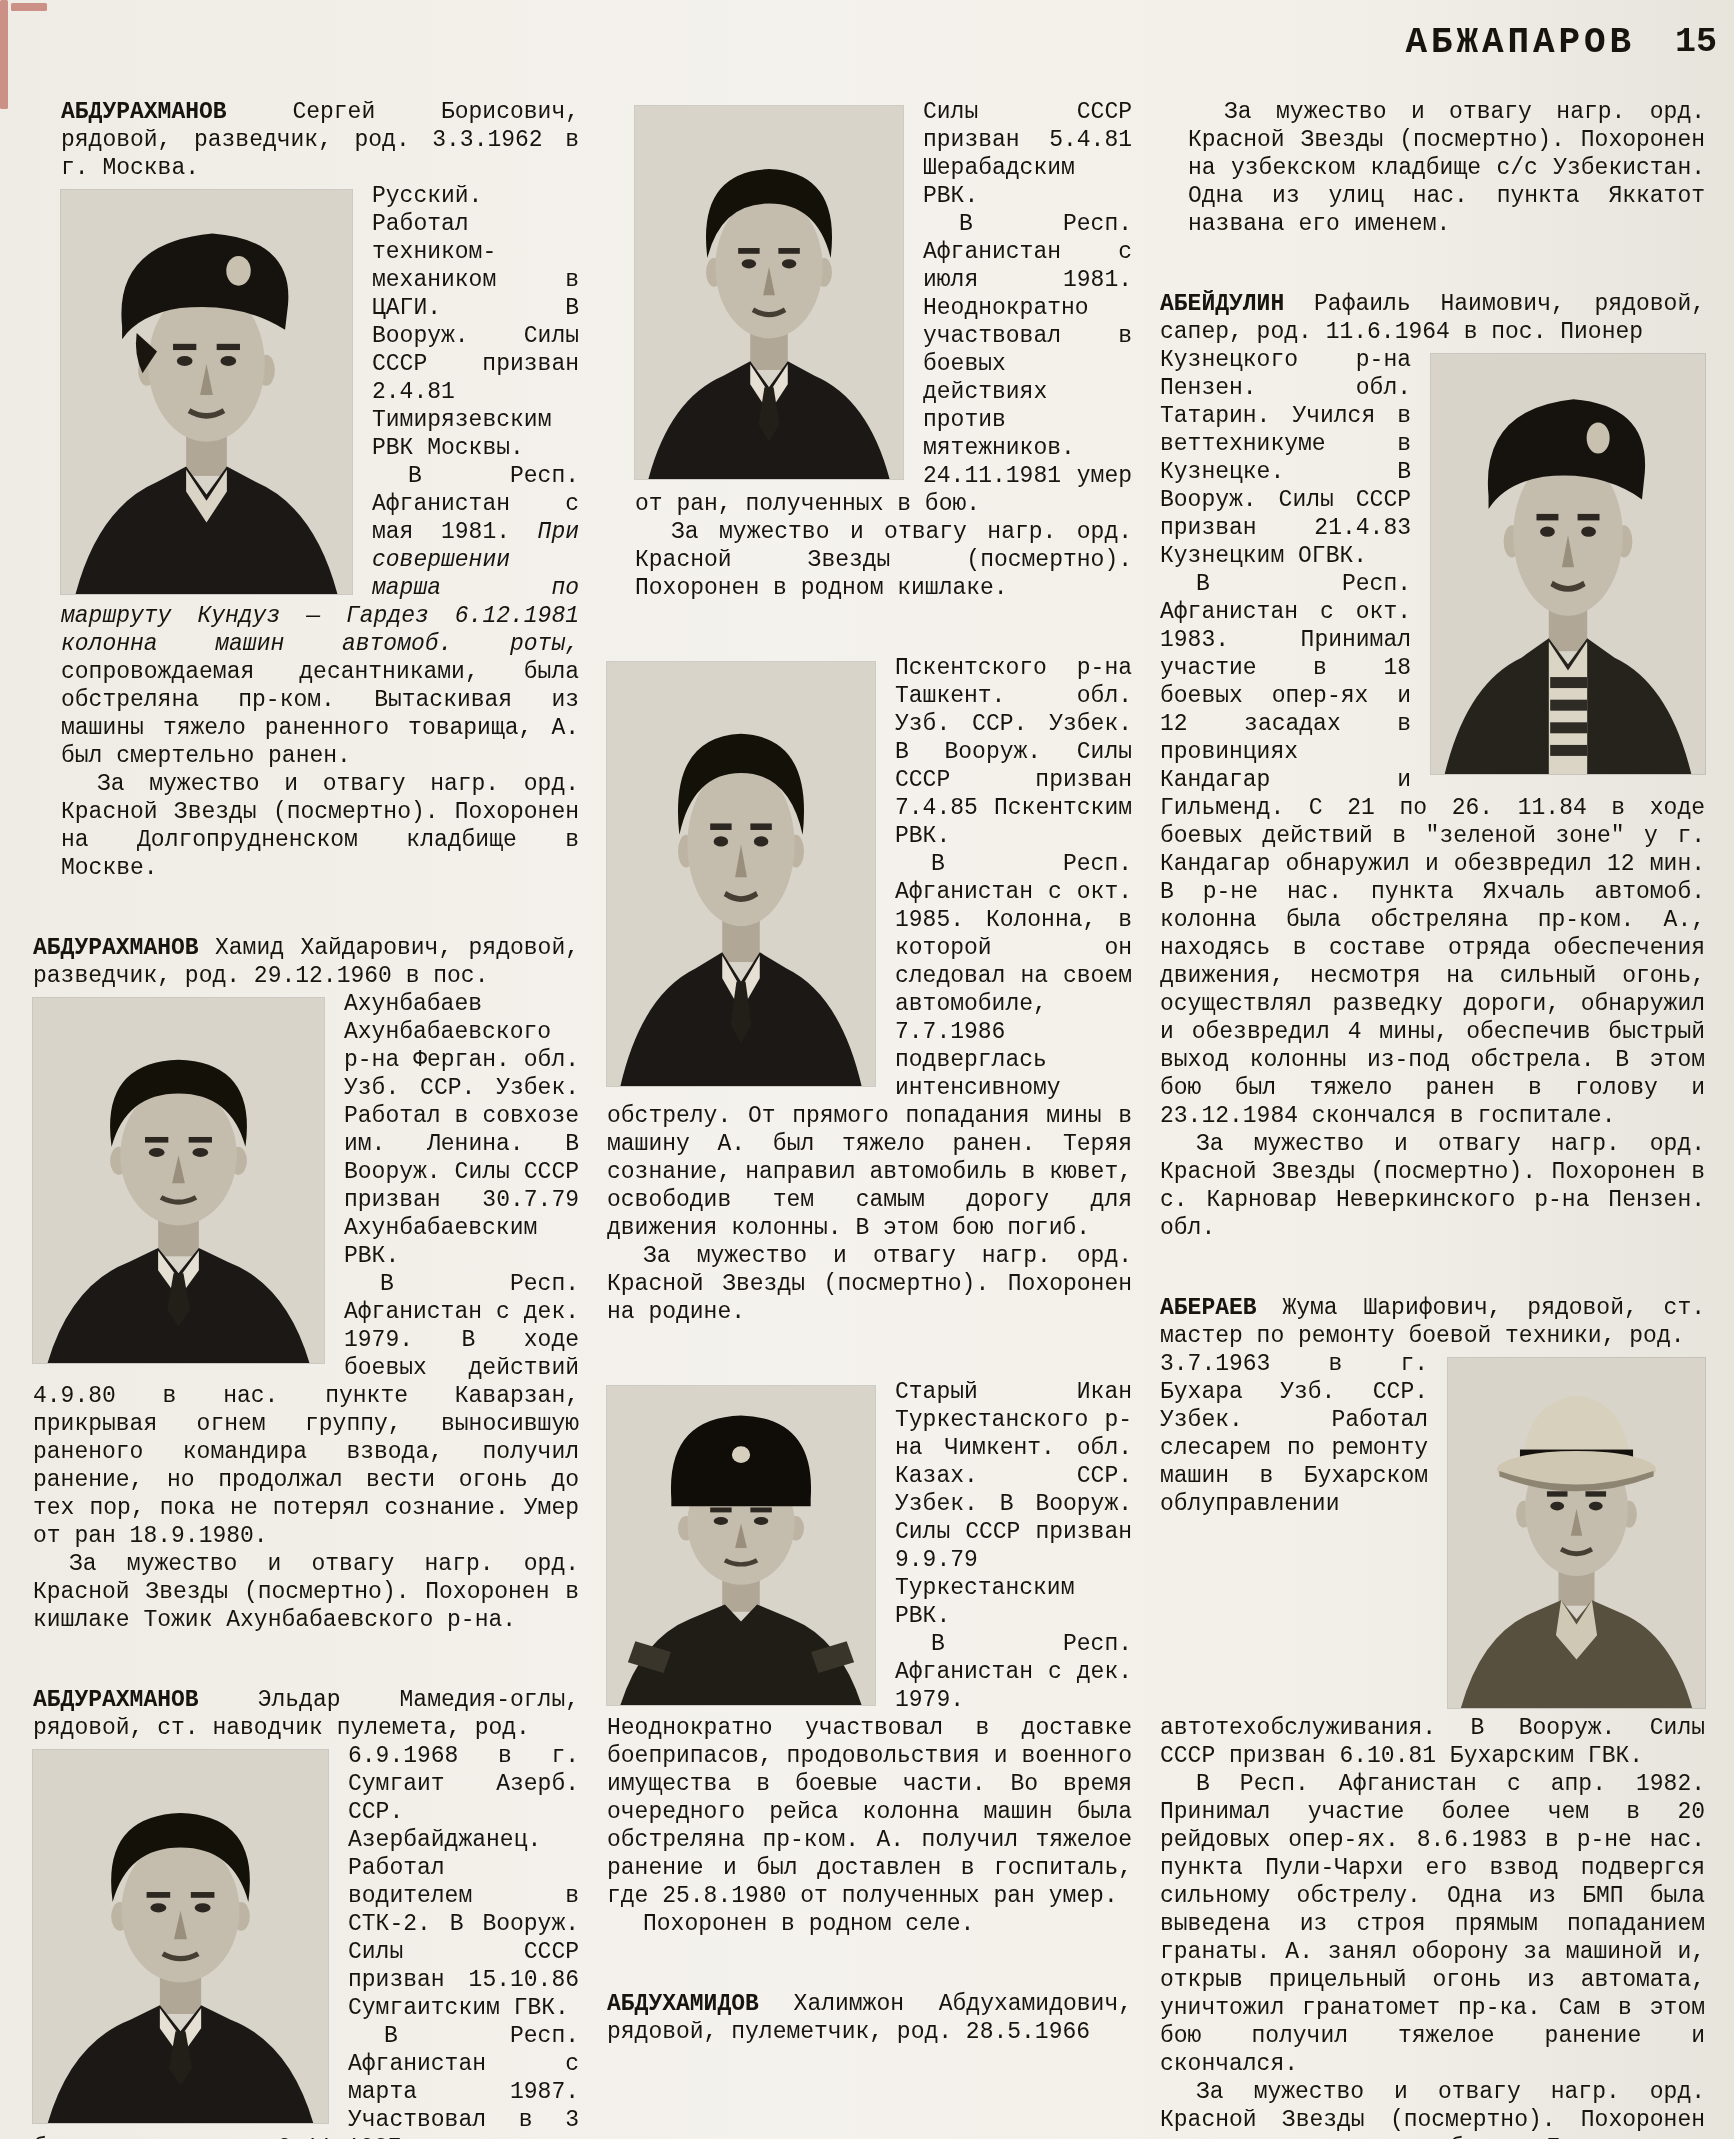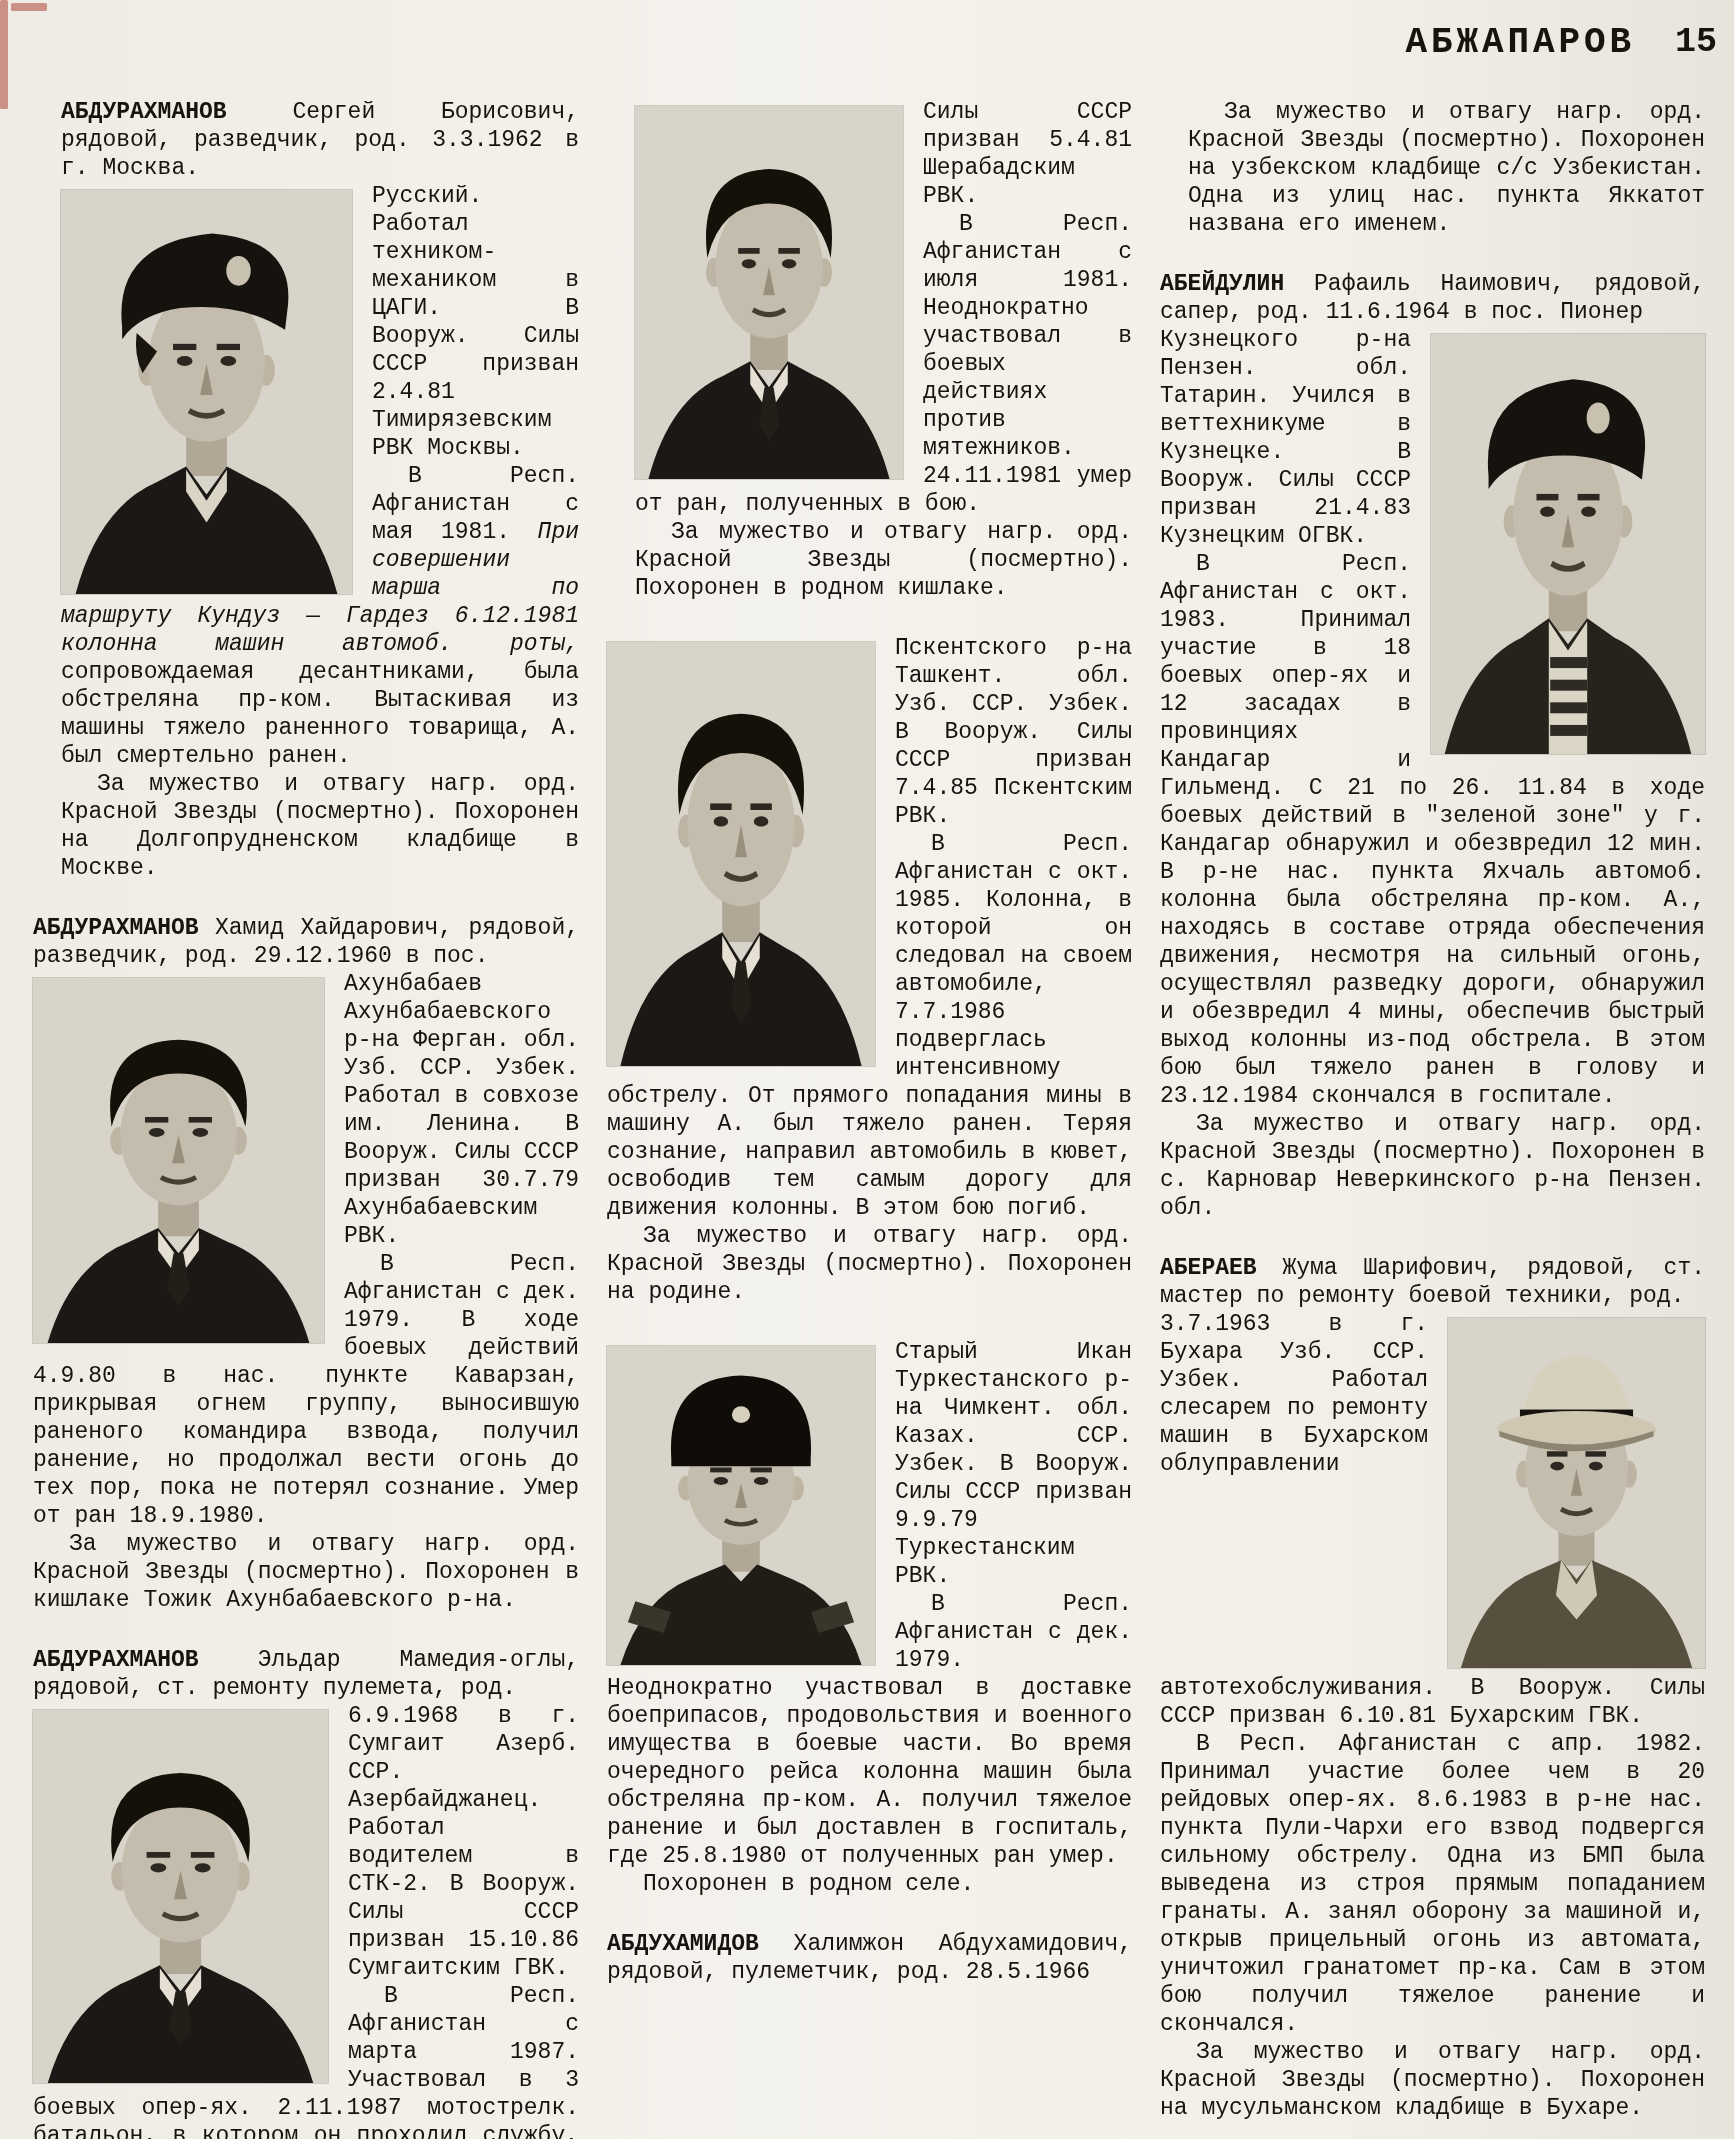"АБЕЙДУЛИН Рафаиль Наимович, рядовой," .entry { margin-top: 32px -> 52px }
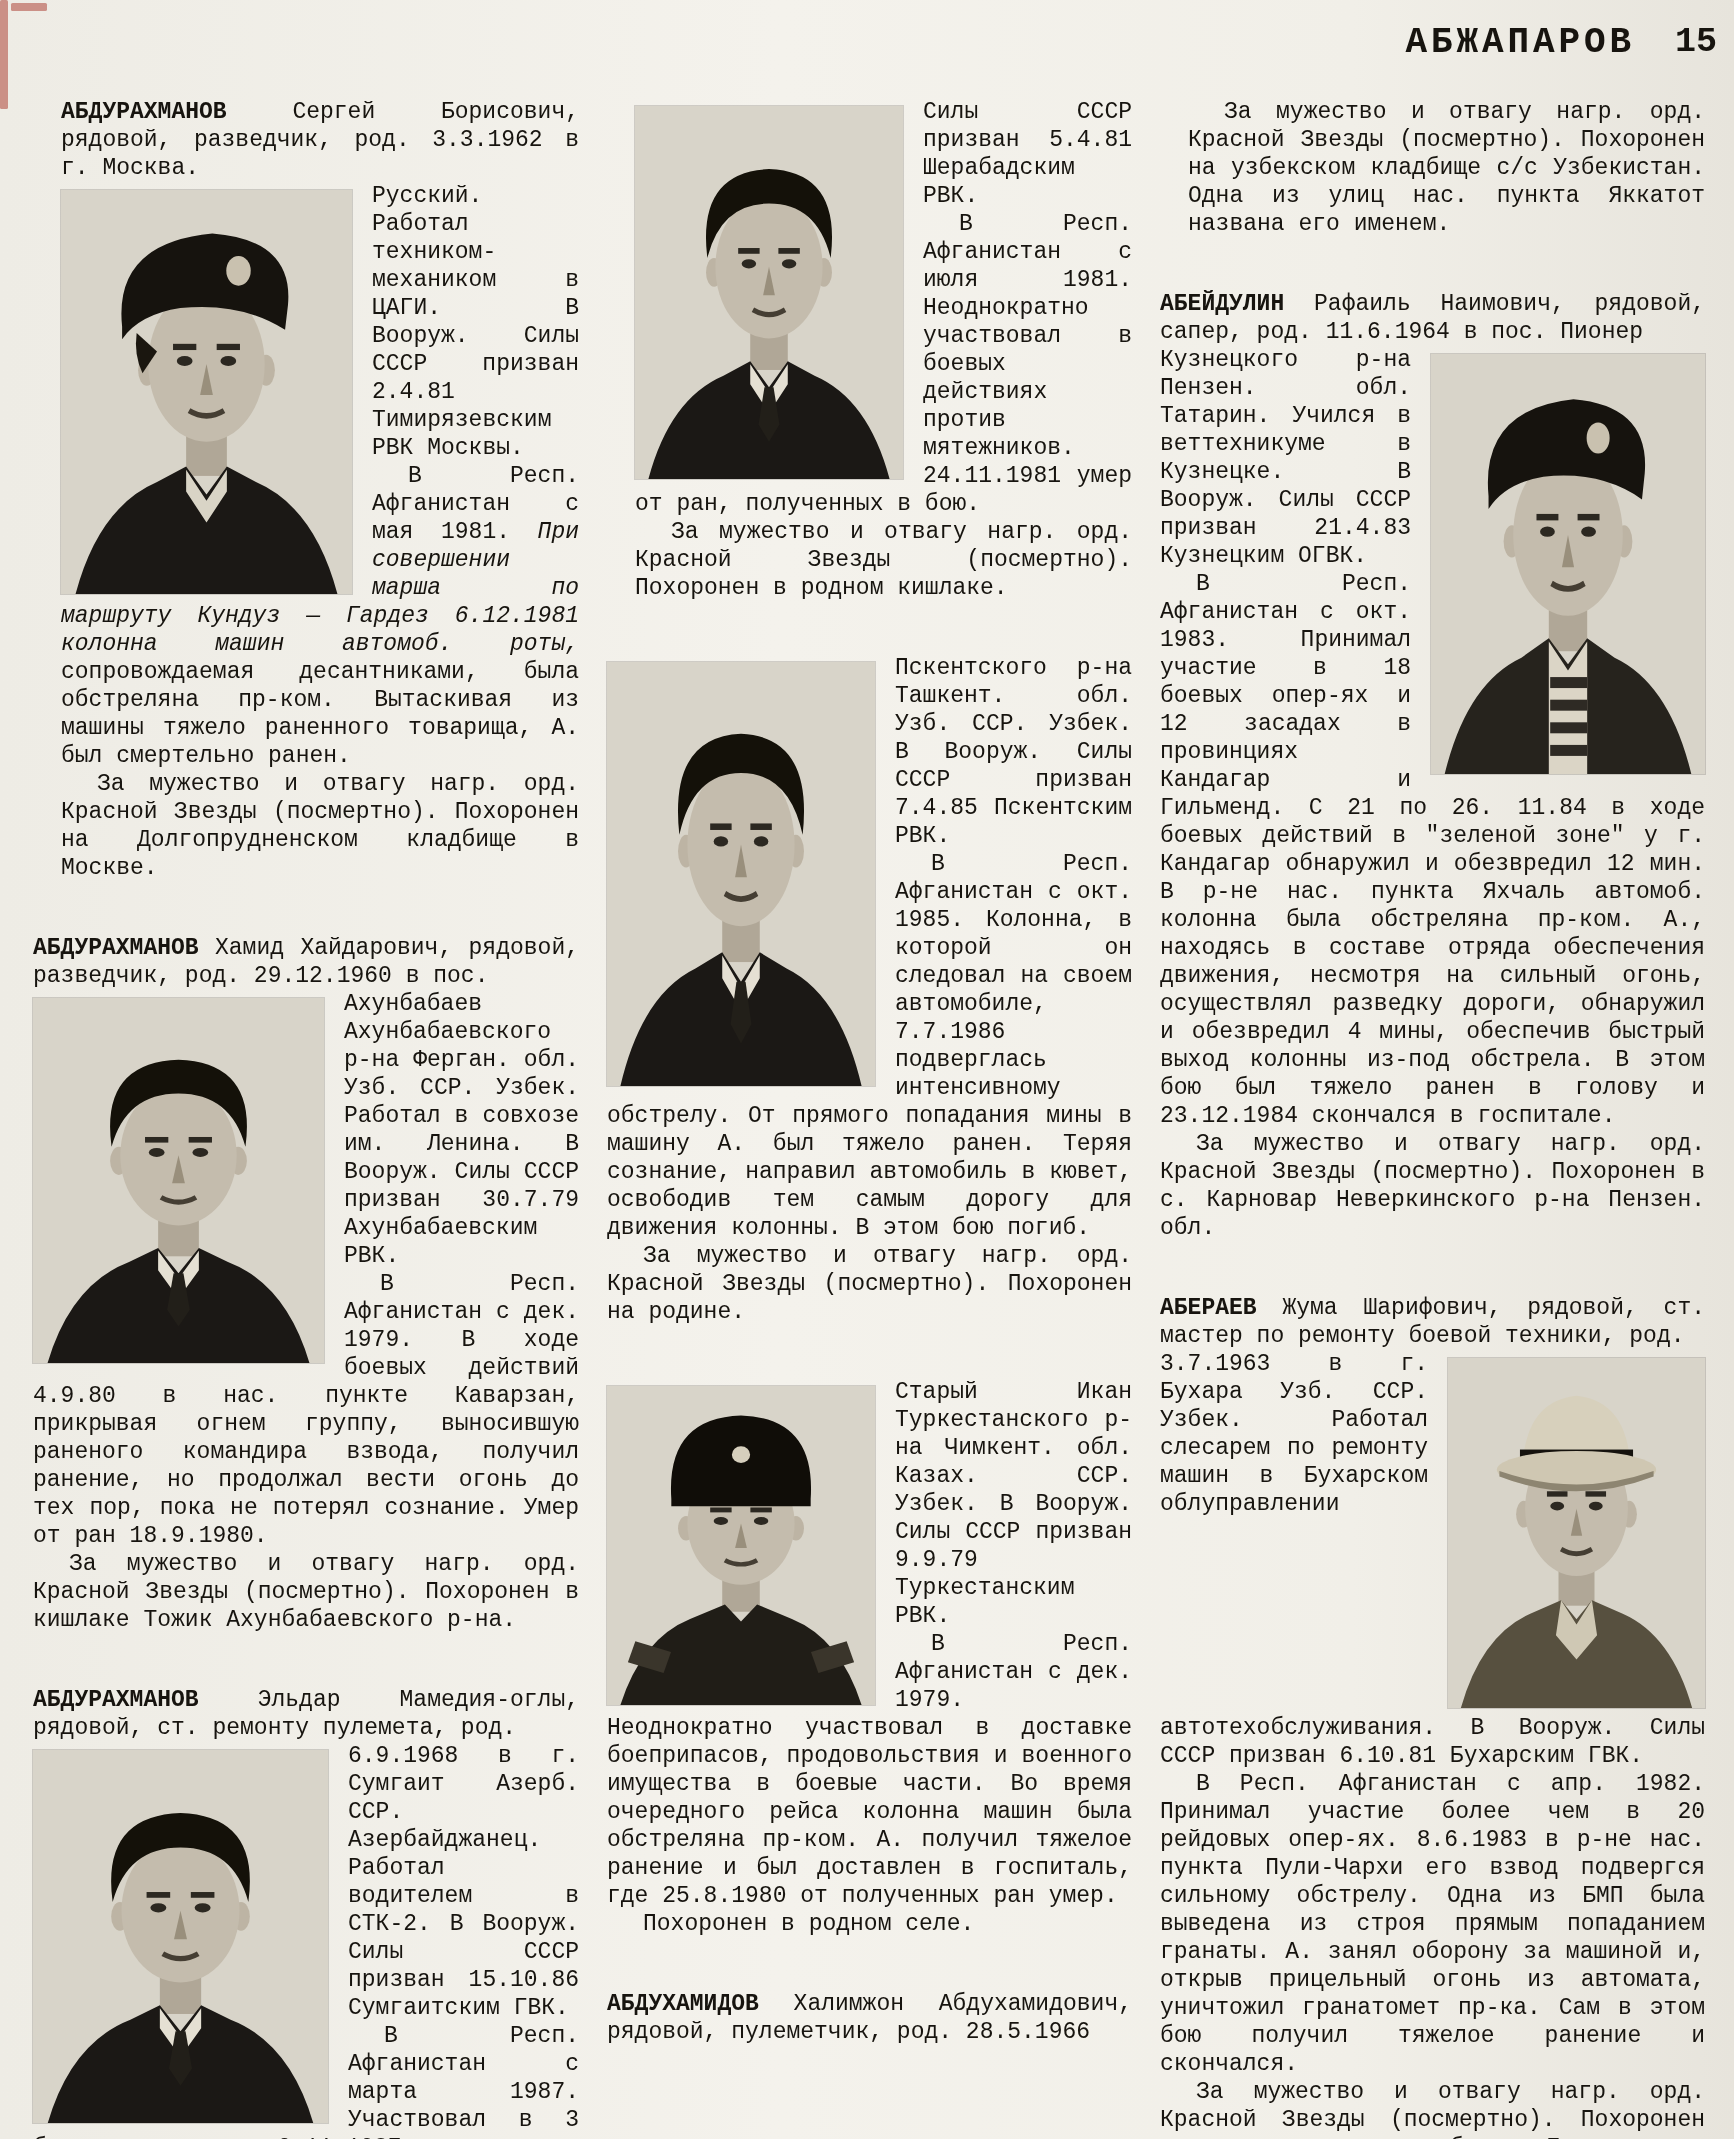"Эльдар Мамедия-оглы, рядовой, ст." span { text: ремонту -> наводчик }
